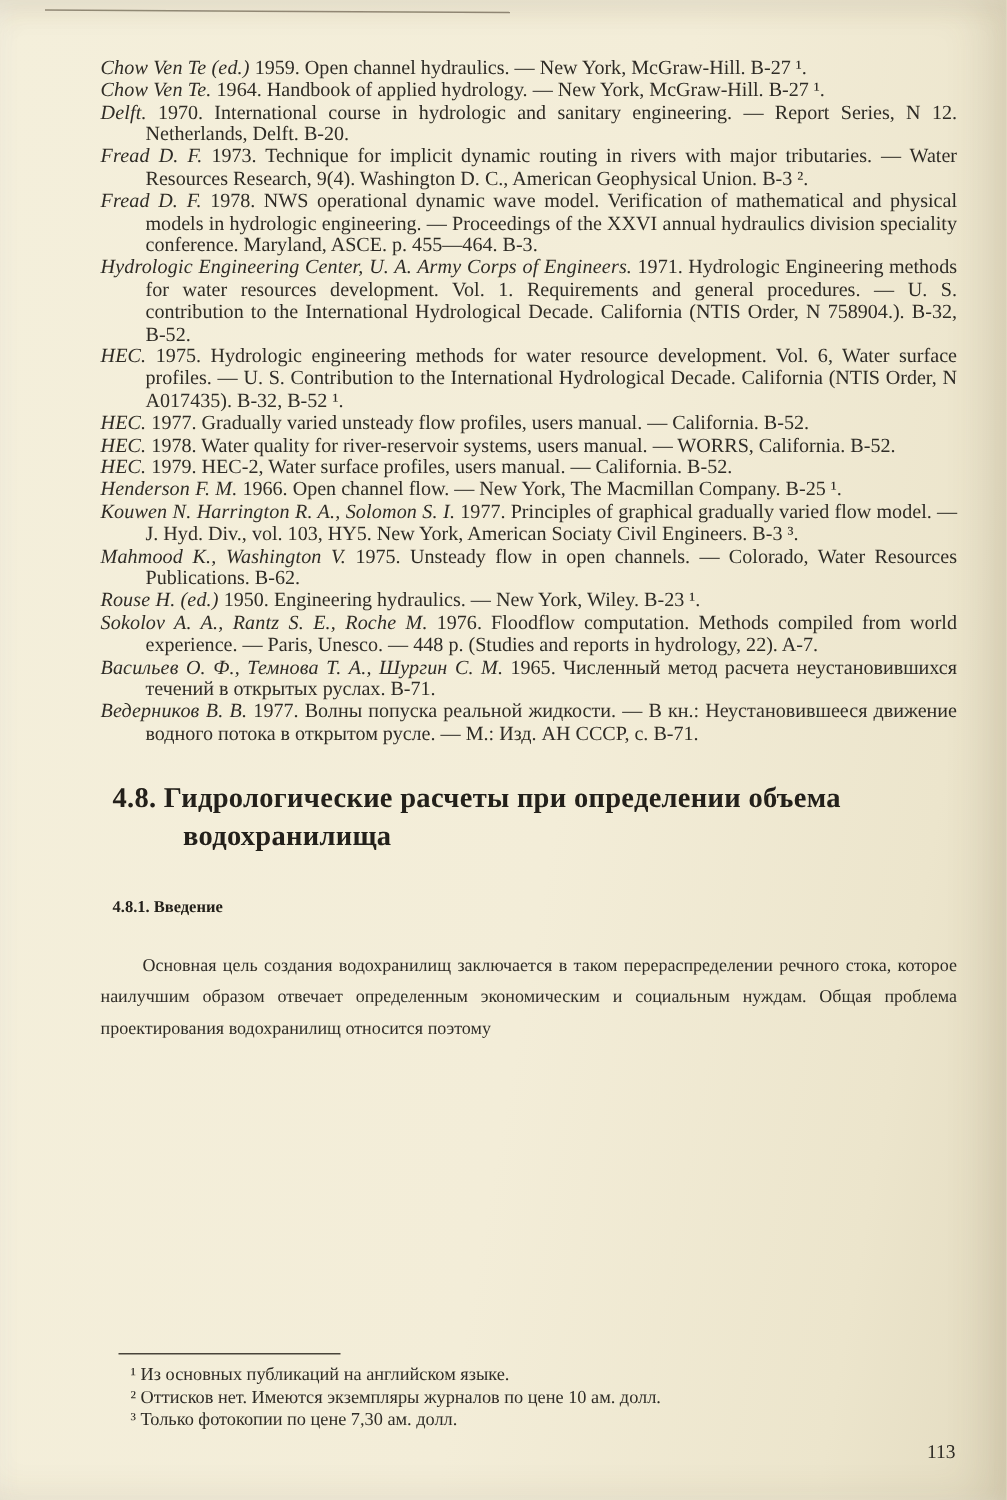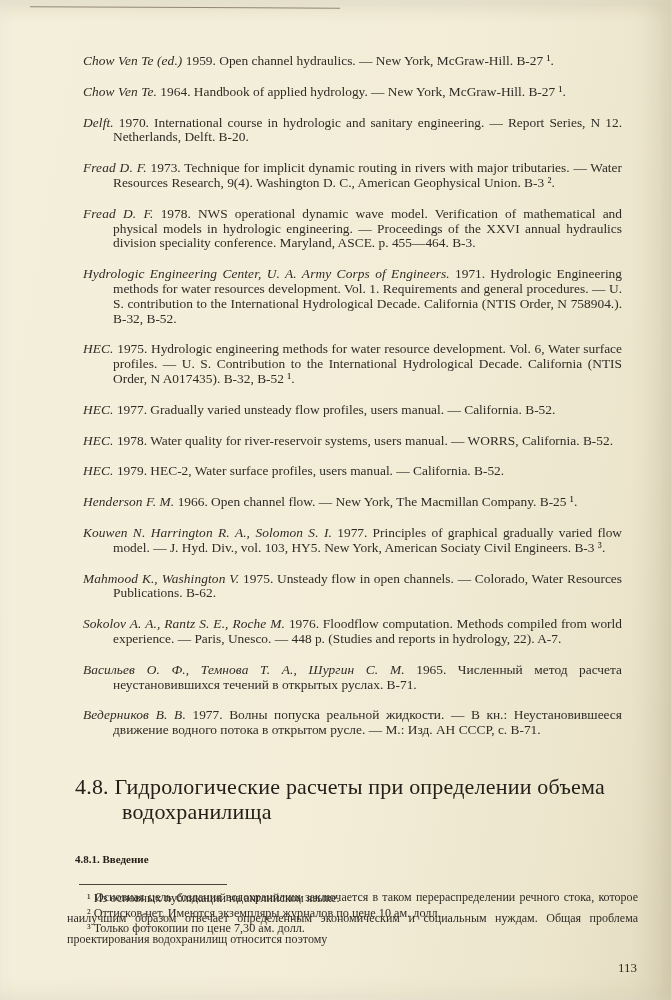"Chow Ven Te (ed.) 1959." .ref { margin: 16px -> 0 }
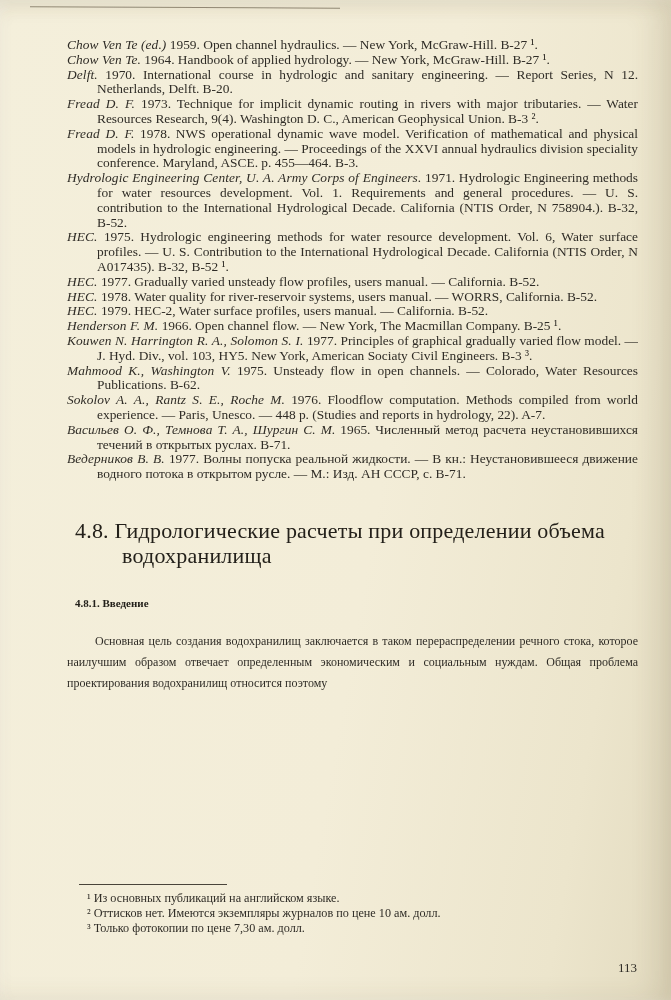"Rouse H. (ed.) 1950. Engineering" p.ref { html: none -> <p><i>Rouse H. (ed.)</i> <span>1950. Engineering hydraulics. — New York, Wiley. B-23 ¹.</span></p> }
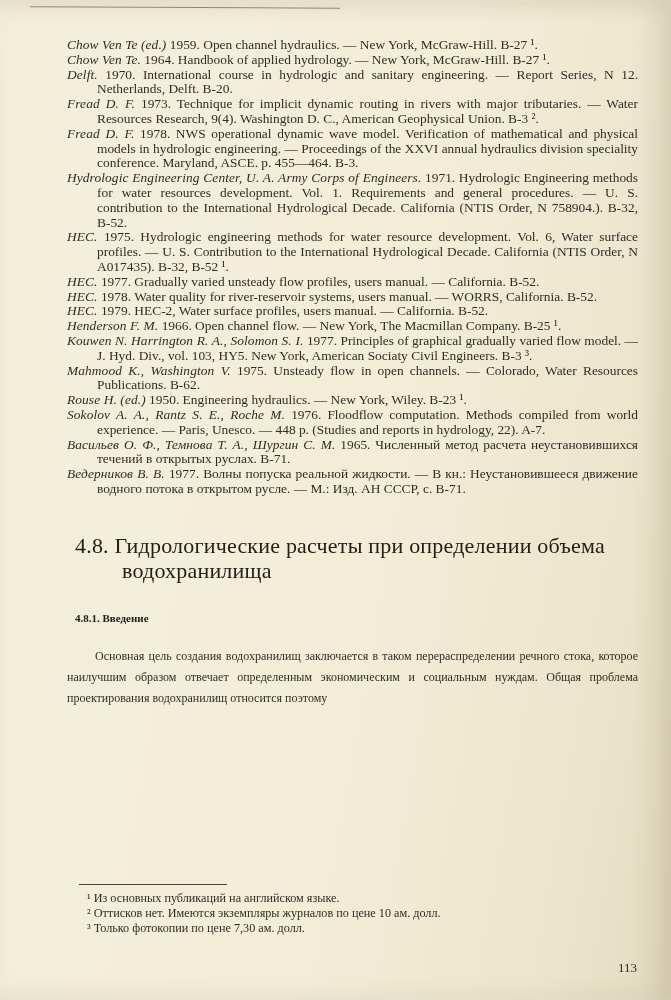"4.8. Гидрологические расчеты при" .section-heading { font-size: 22px -> 19px; font-weight: normal -> bold; margin: 36px 0 0 8px -> 23px 0 0 8px }
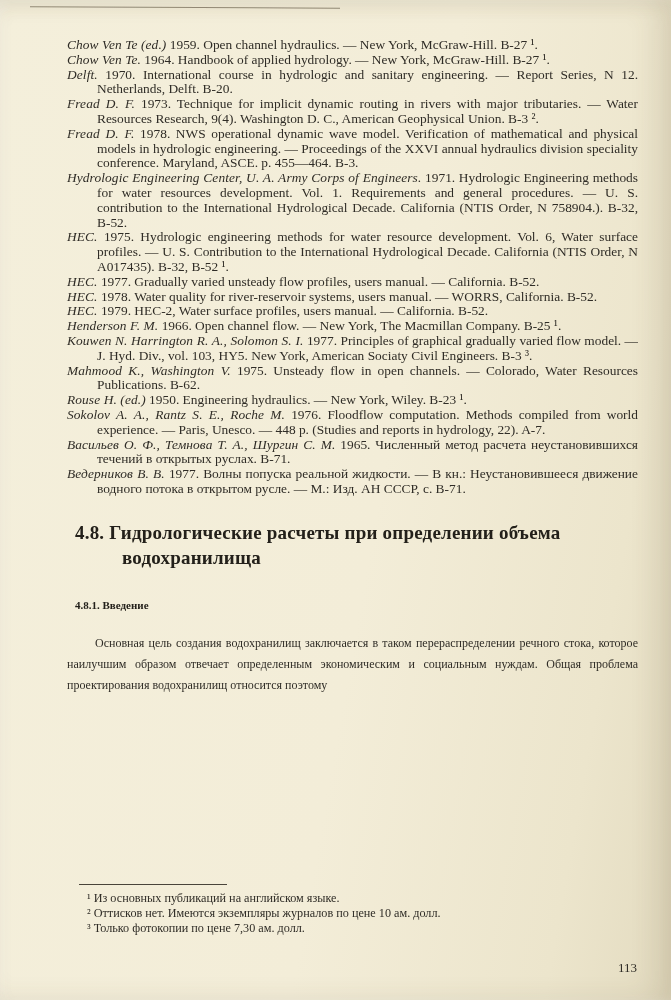"¹ Из основных публикаций на" .footnote-block { bottom: 64px -> 46px }
